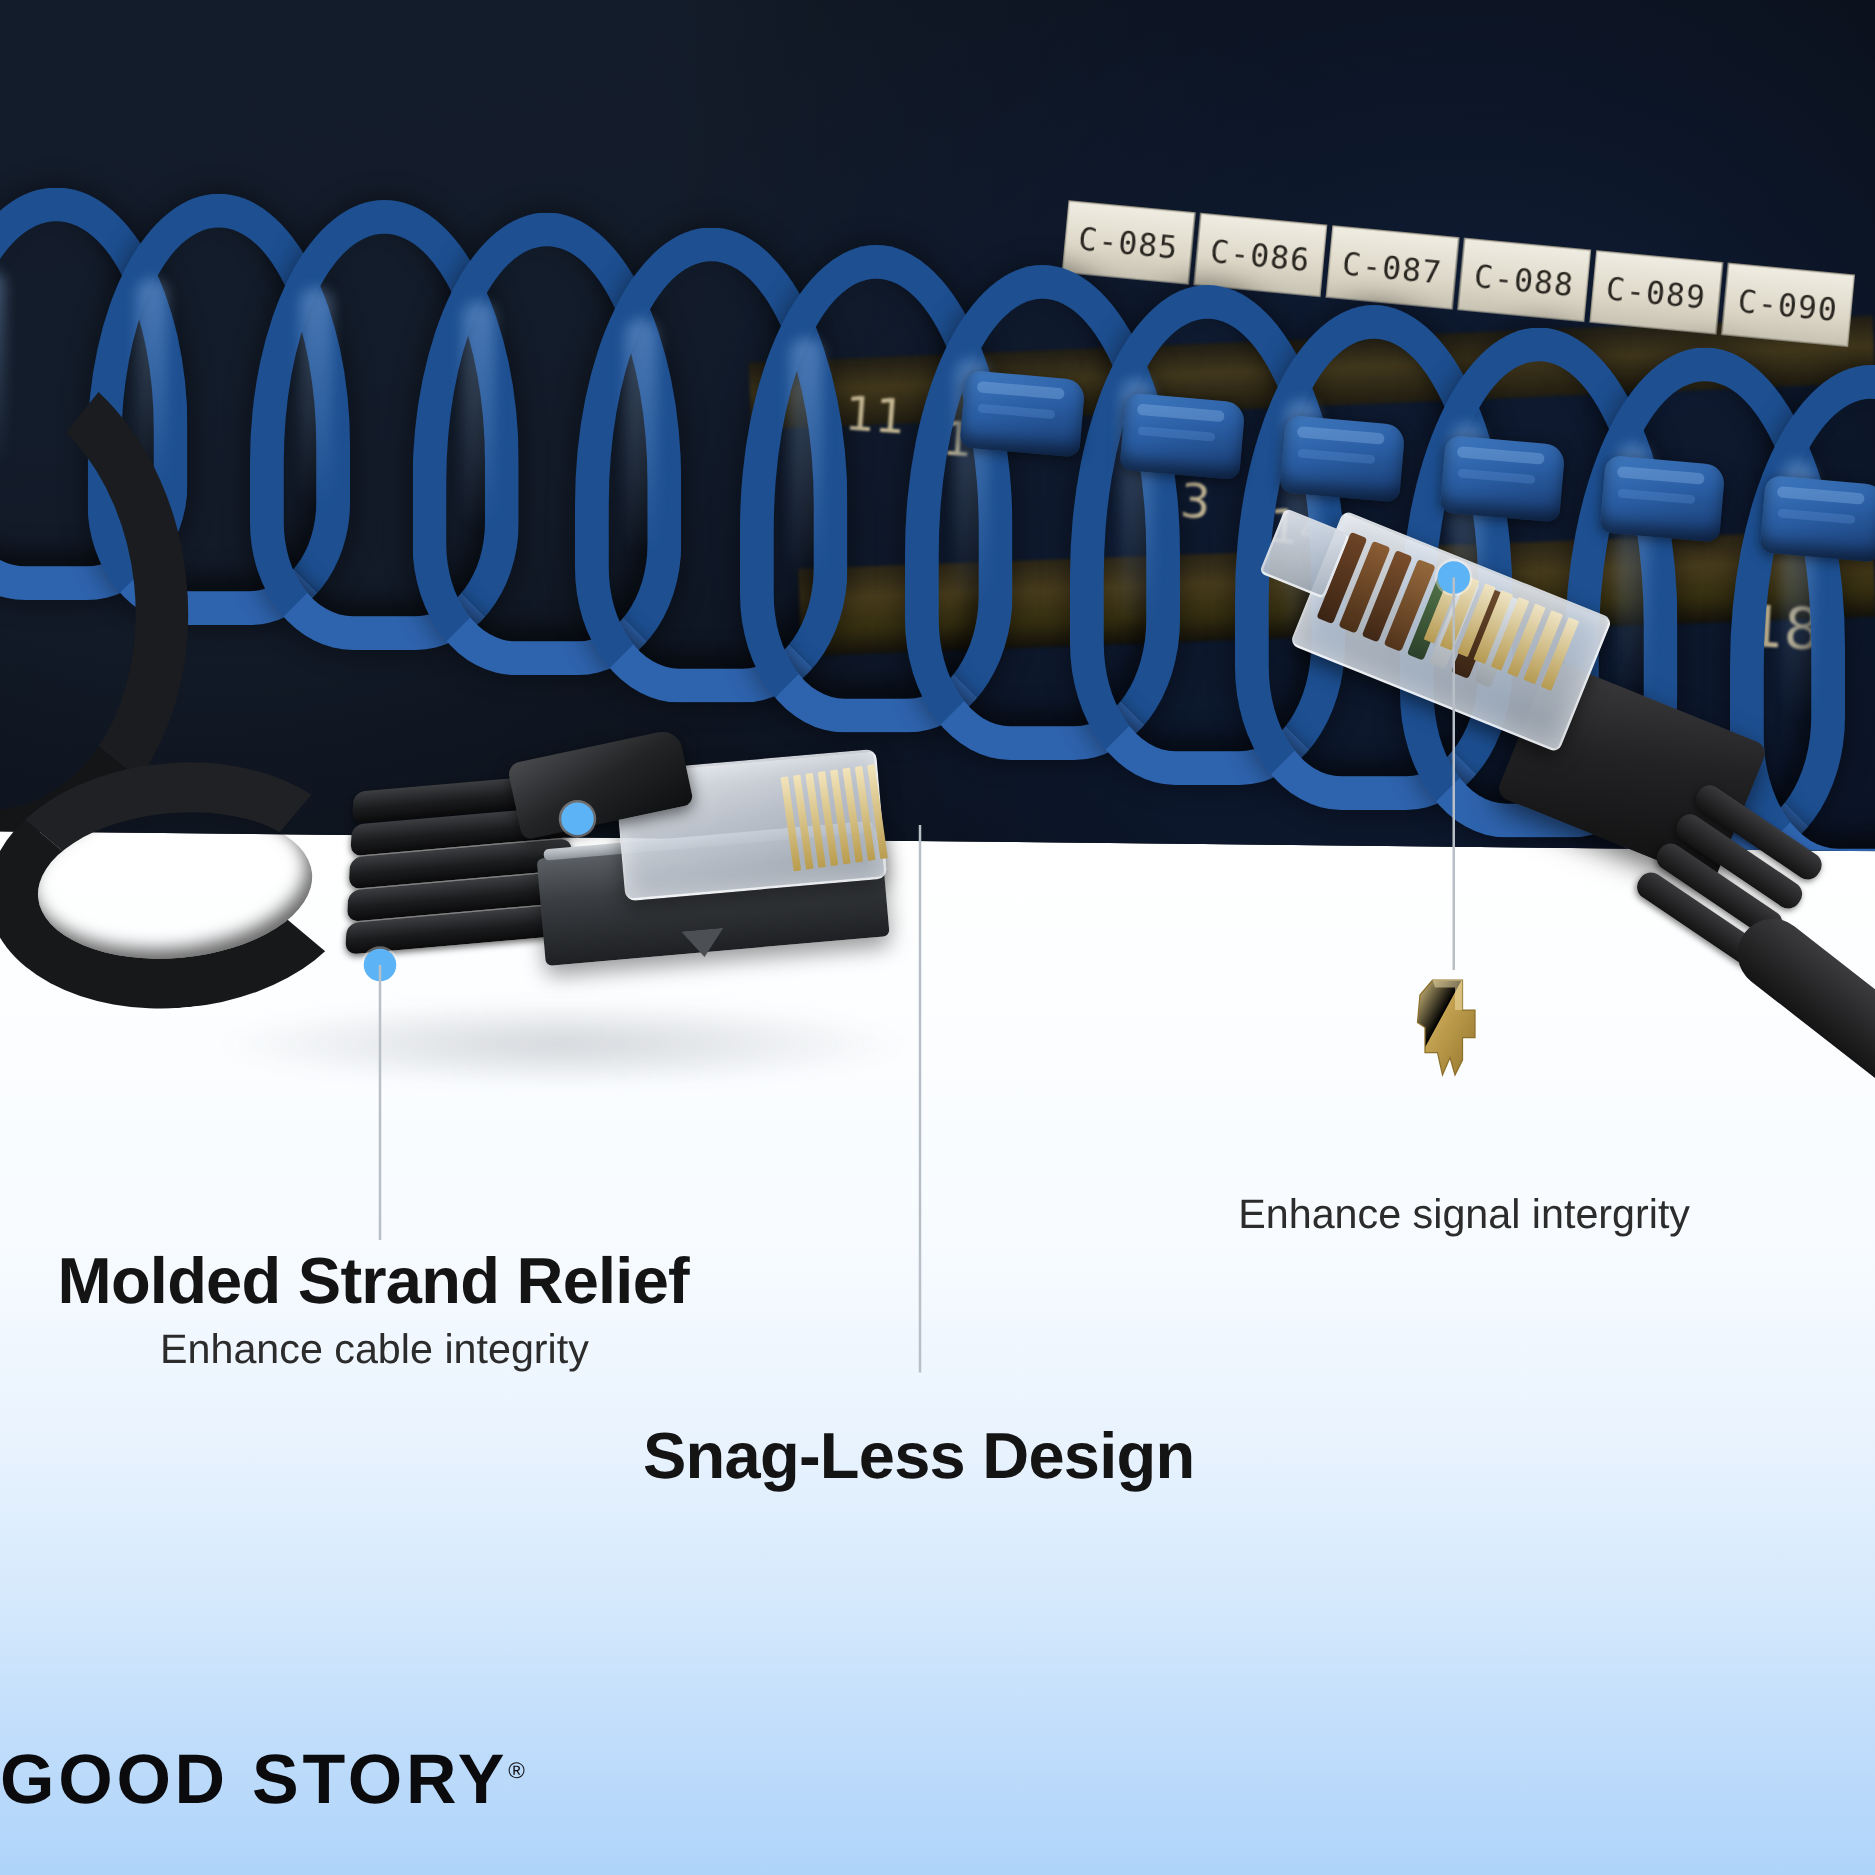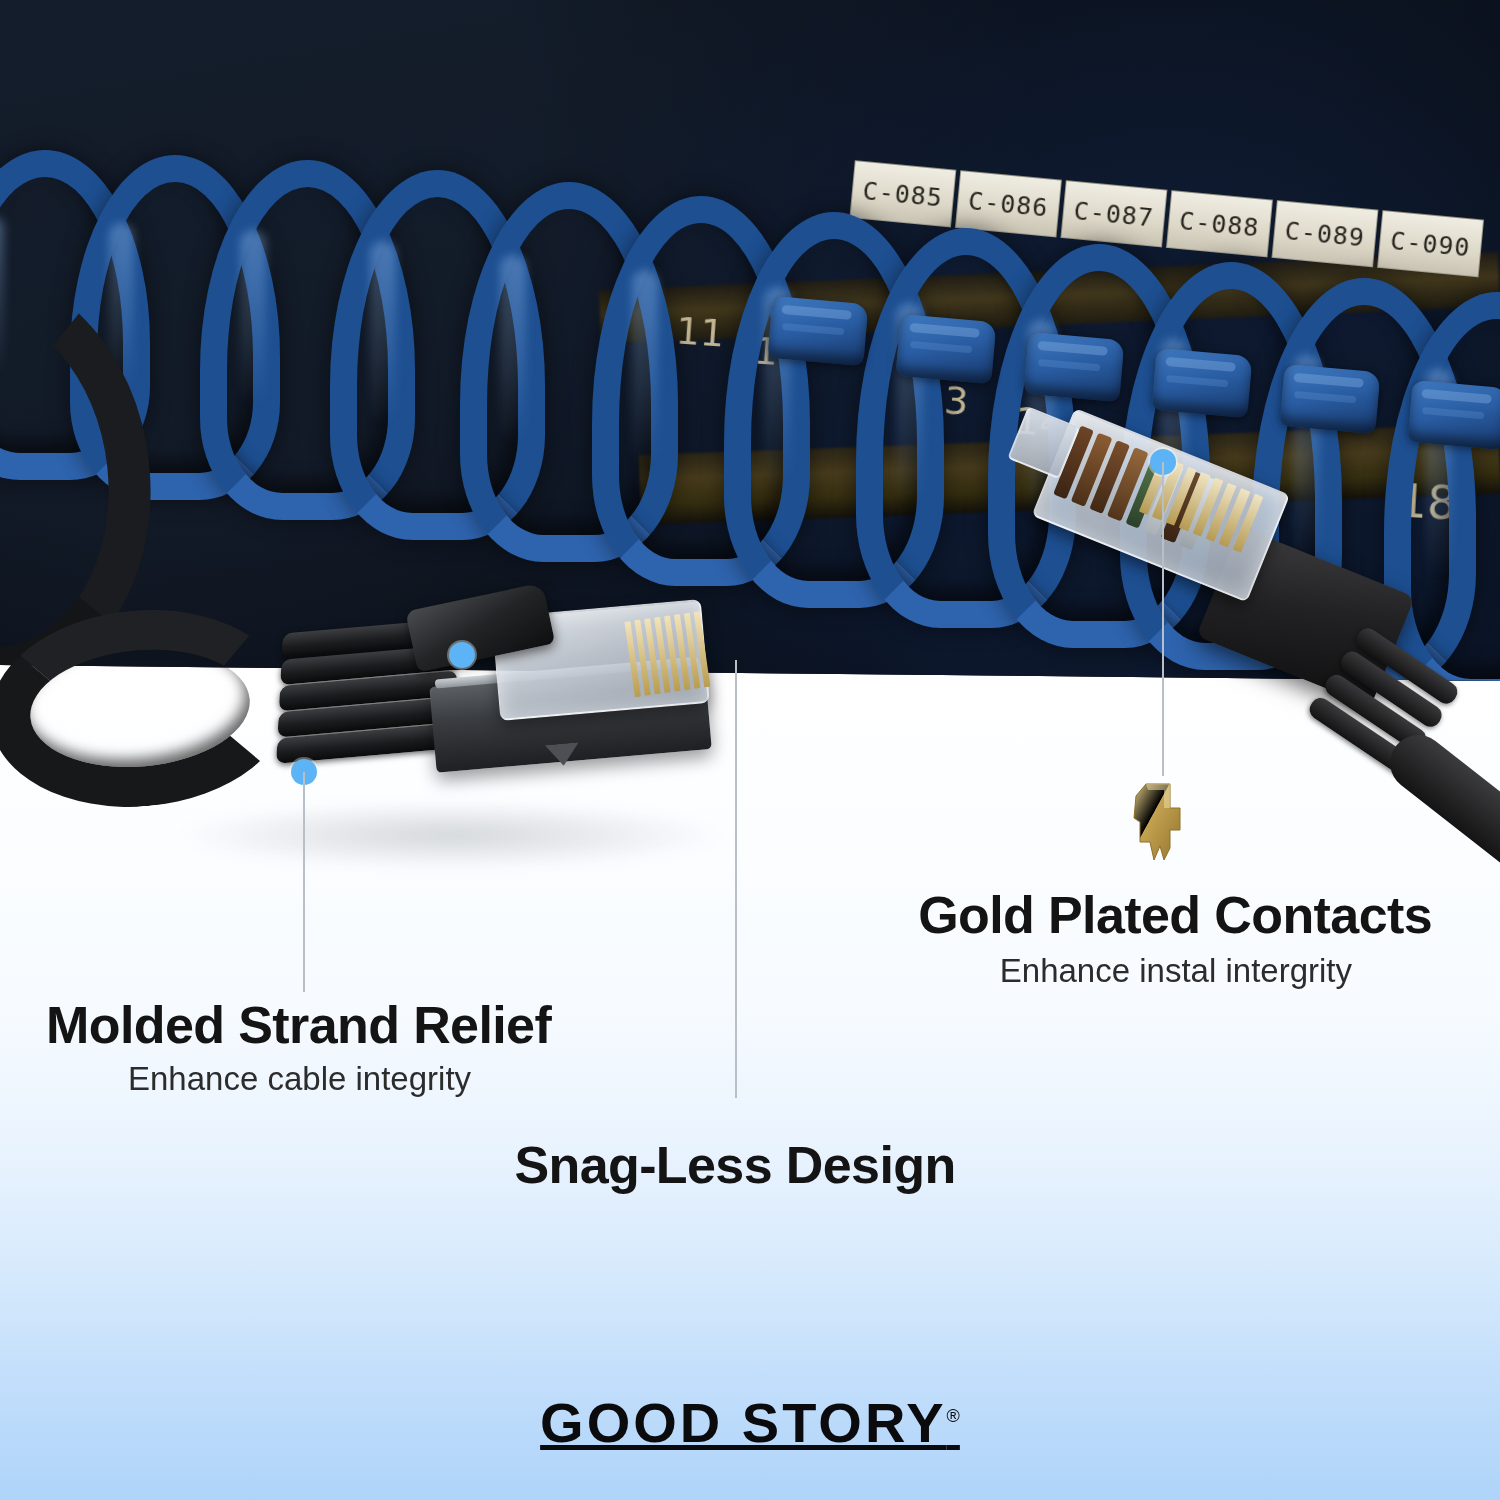"Gold Plated Contacts" div.feat-title { html: <div>Gold Plated Contacts</div> -> none }
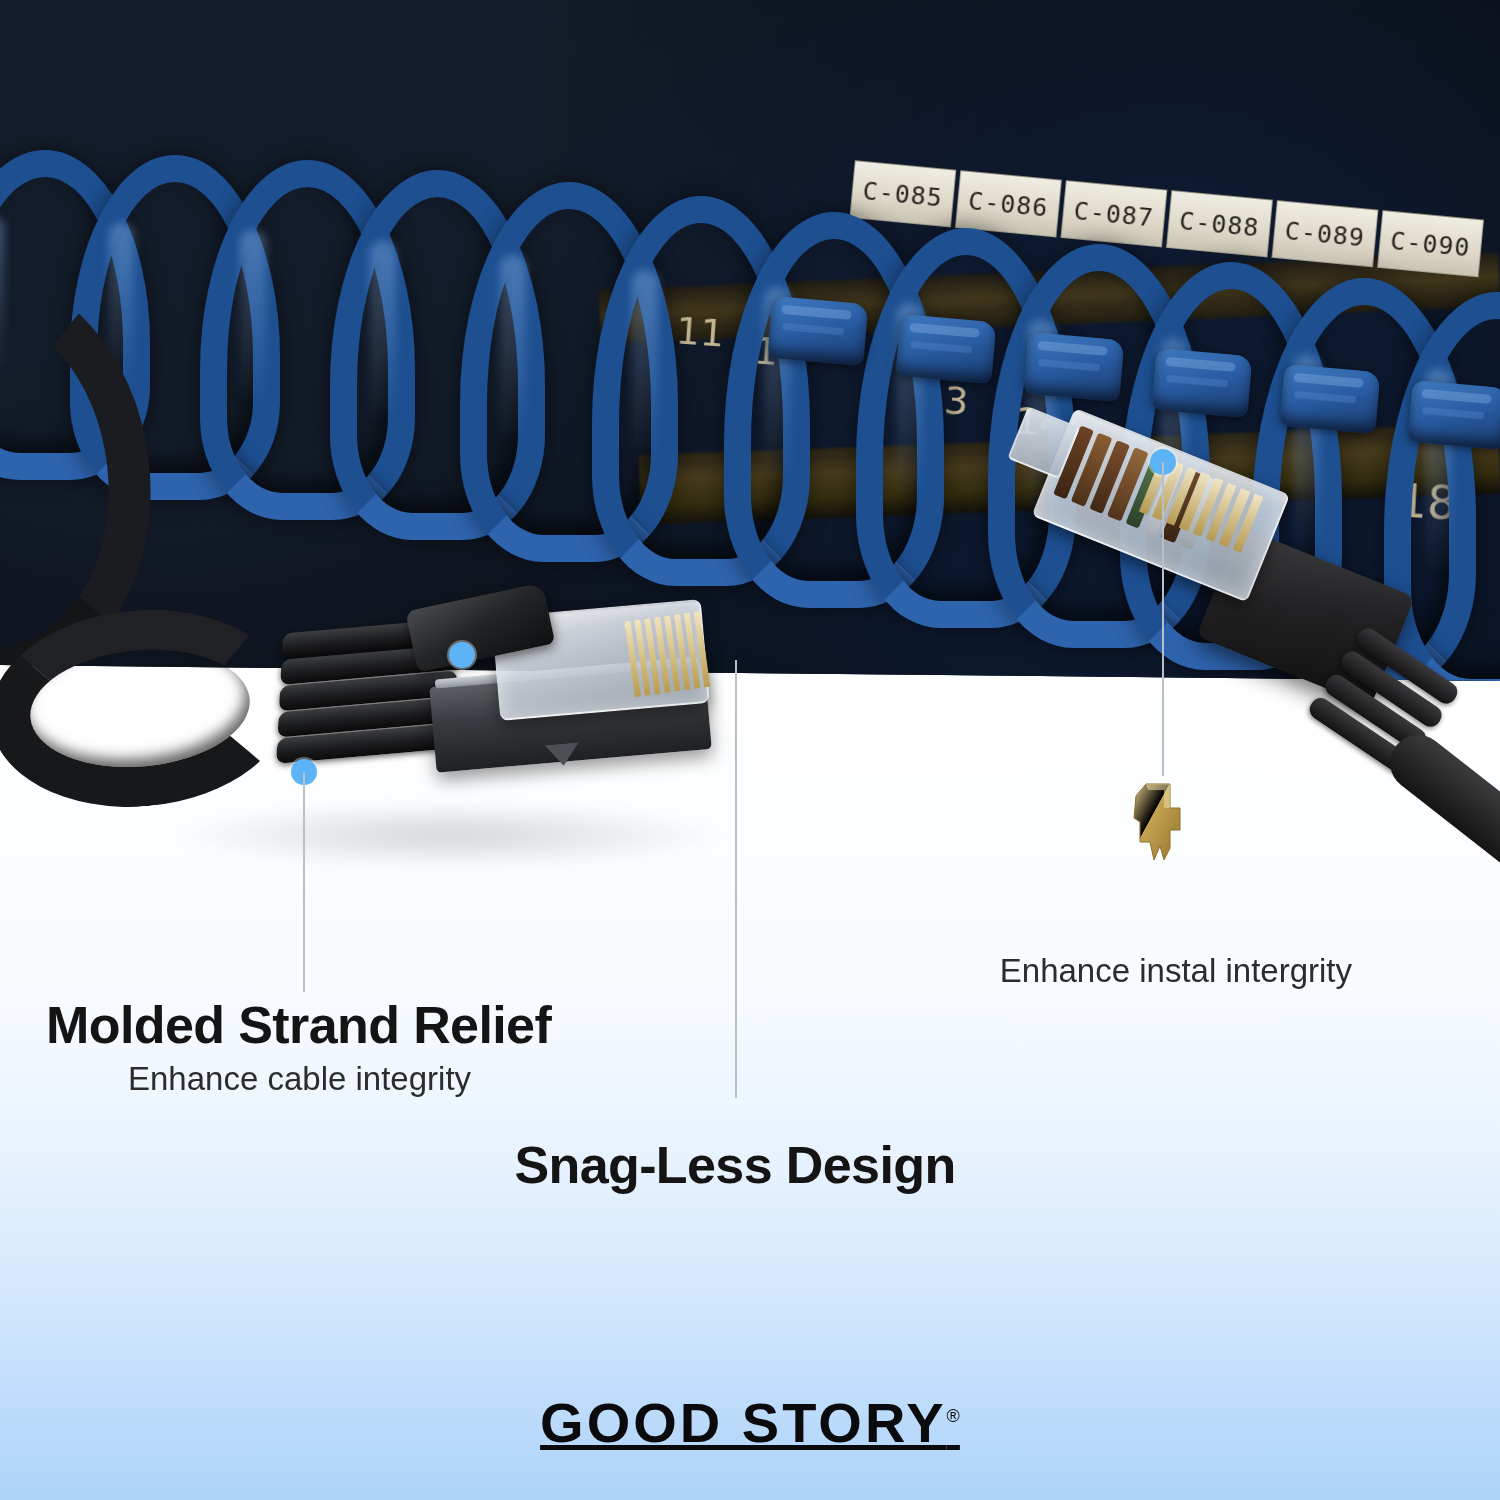"Enhance instal intergrity" div.feat-sub { text: instal -> signal }
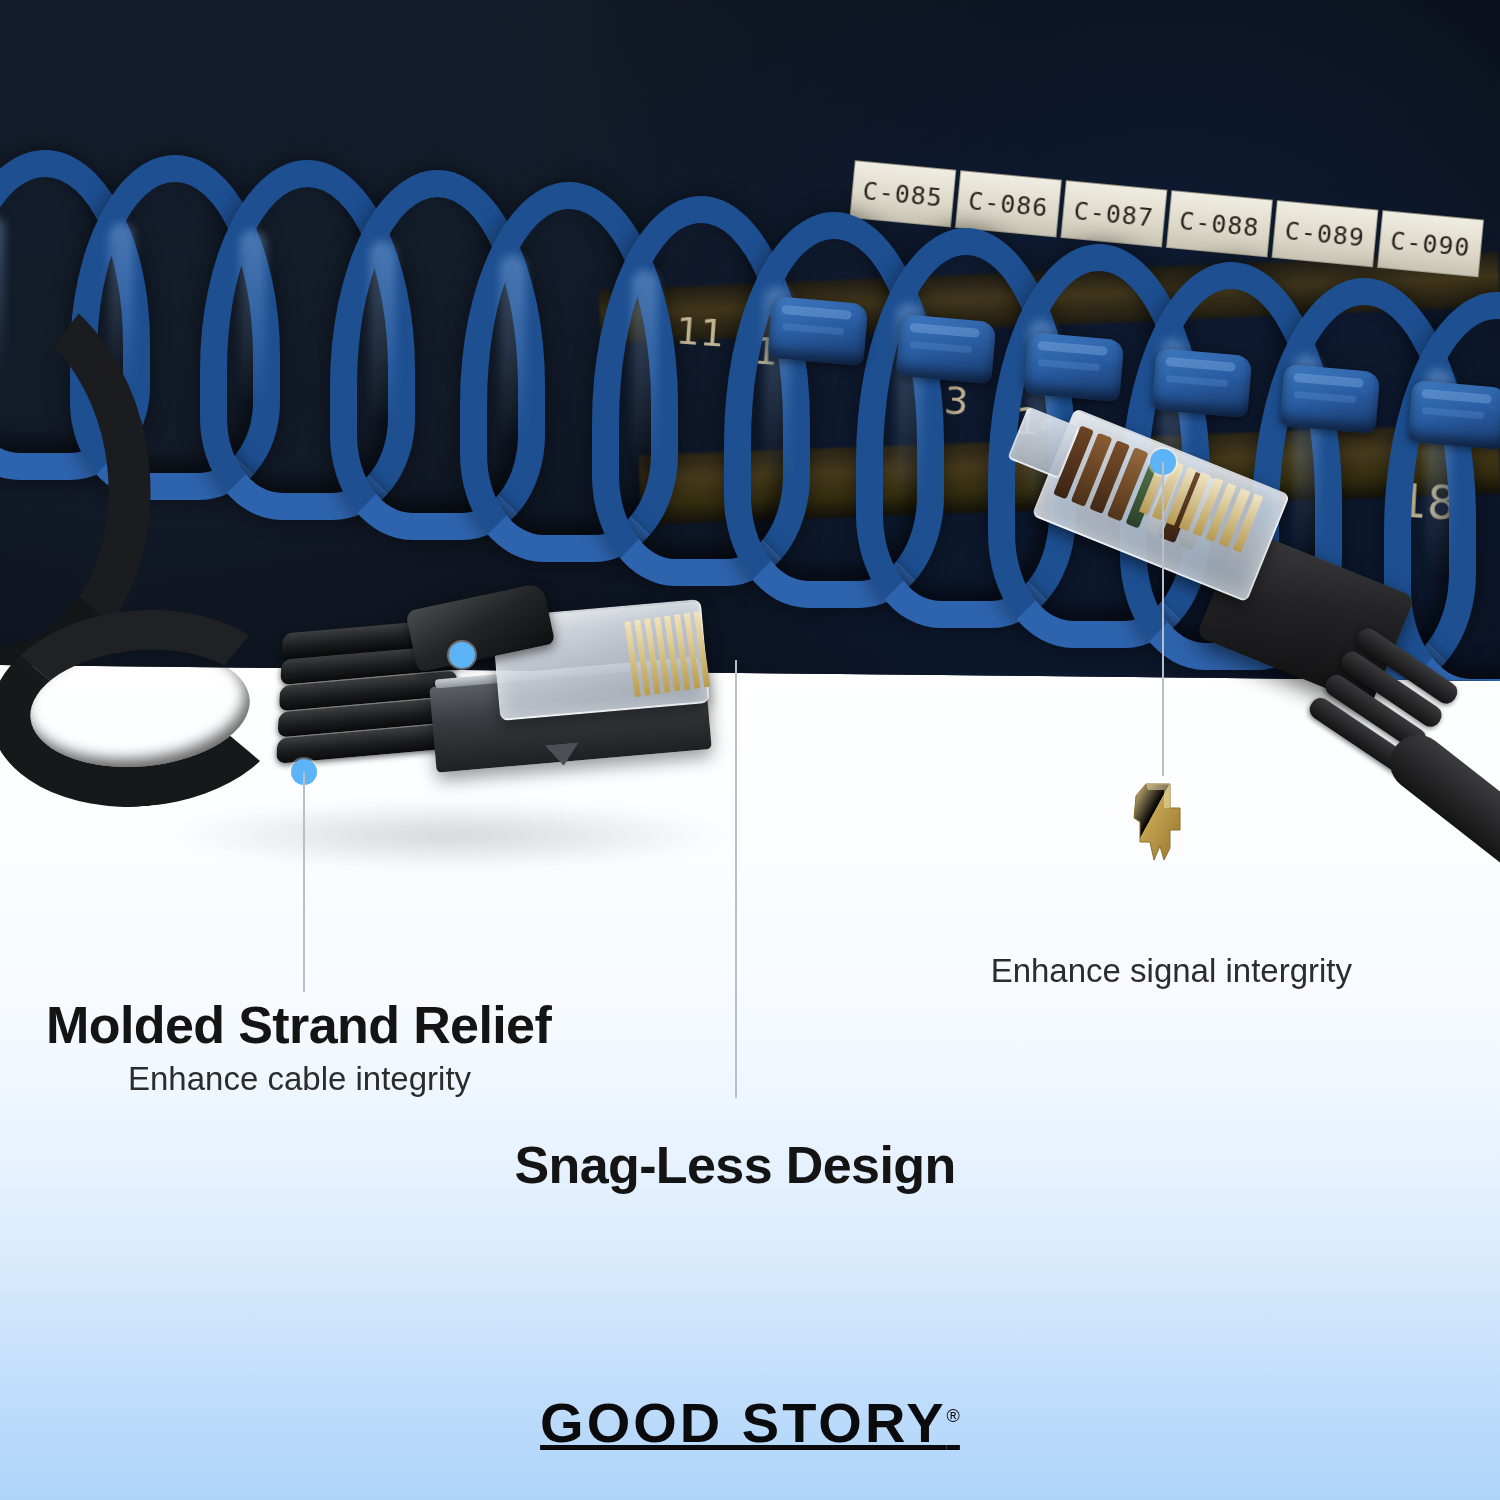"GOOD STORY®" .brand { text-align: center -> left; text-decoration: underline -> none }
